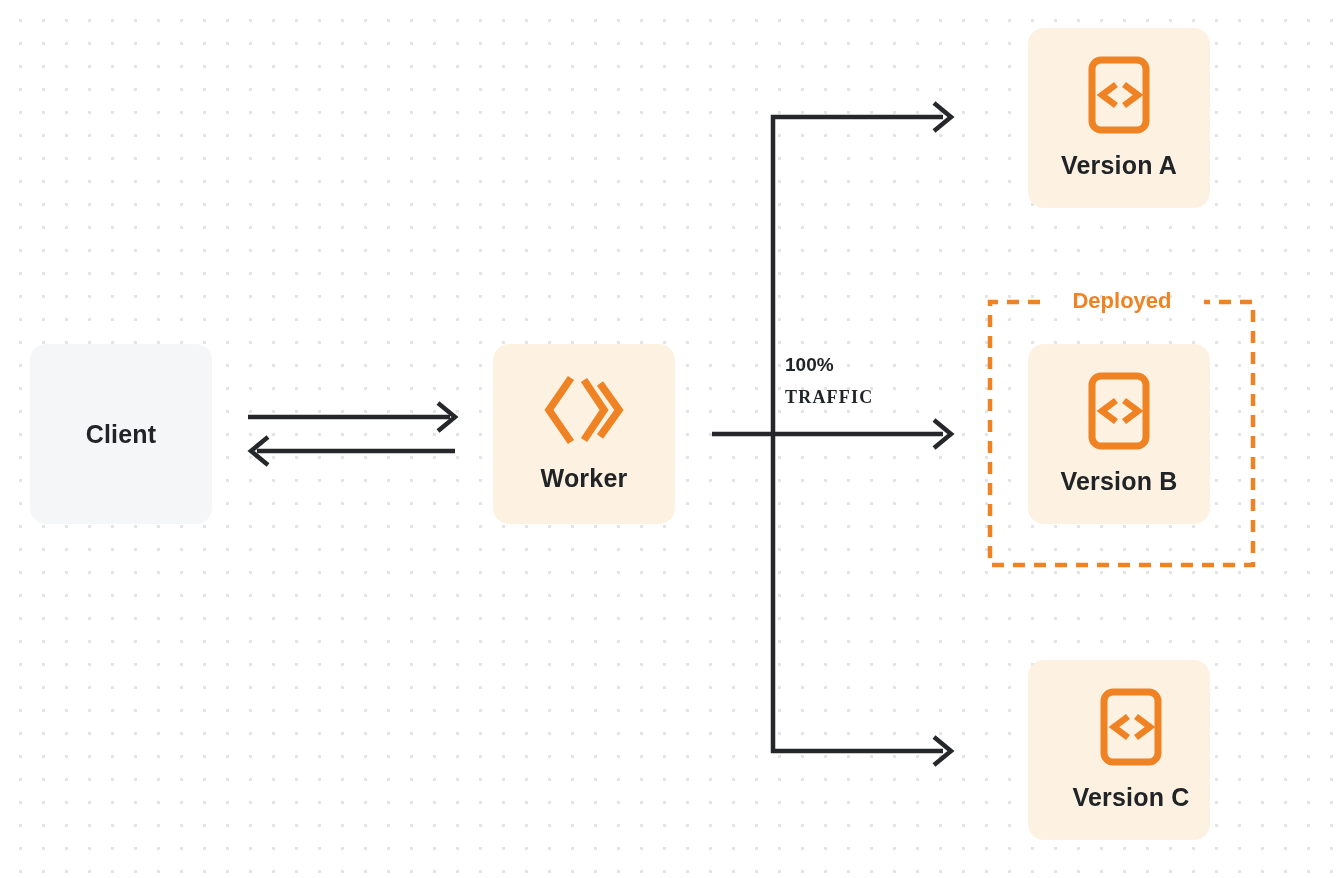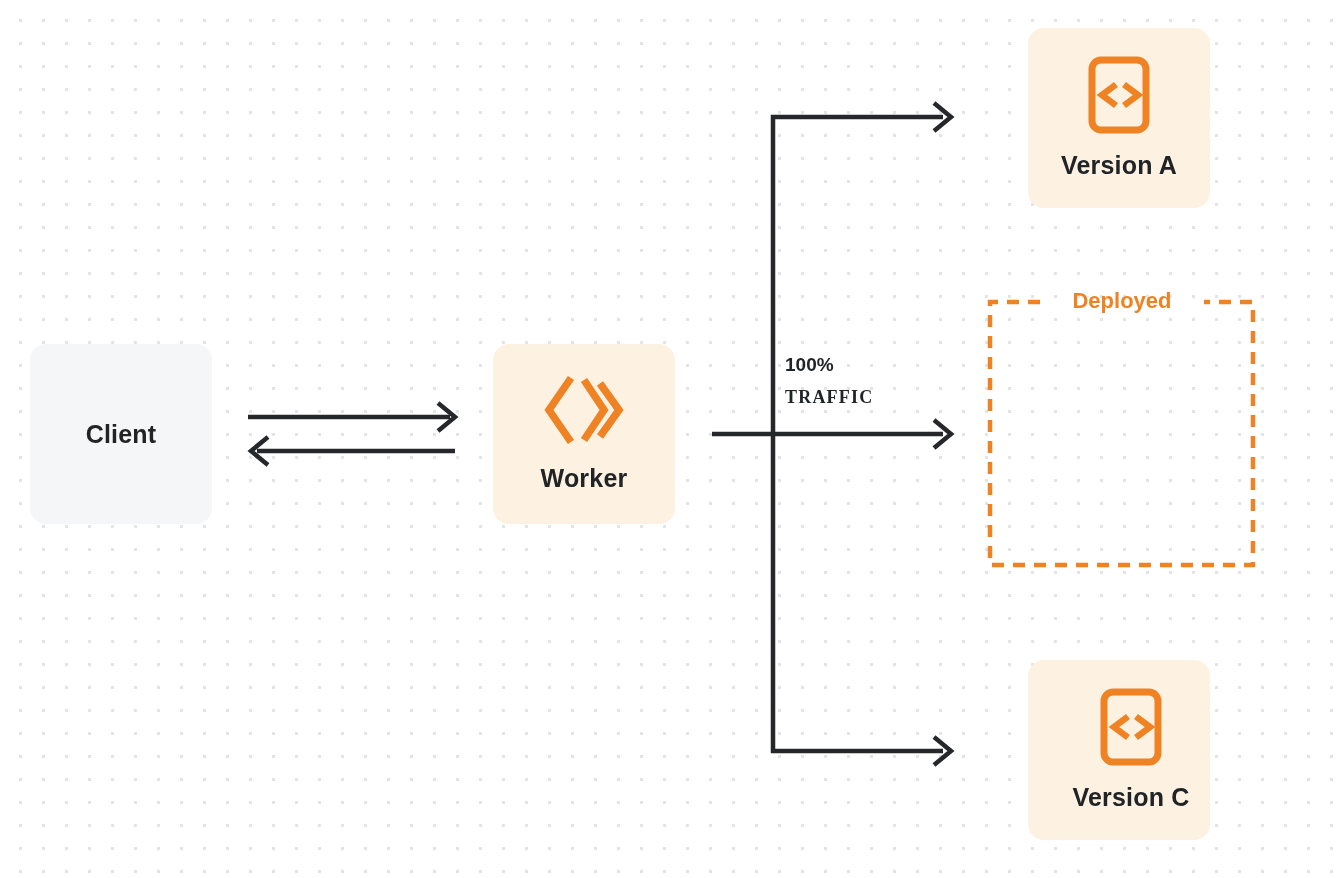"Version B" div.box { html: none -> <div> <svg> <rect></rect> <path></path> <path></path> </svg> <span>Version B</span> </div> }
